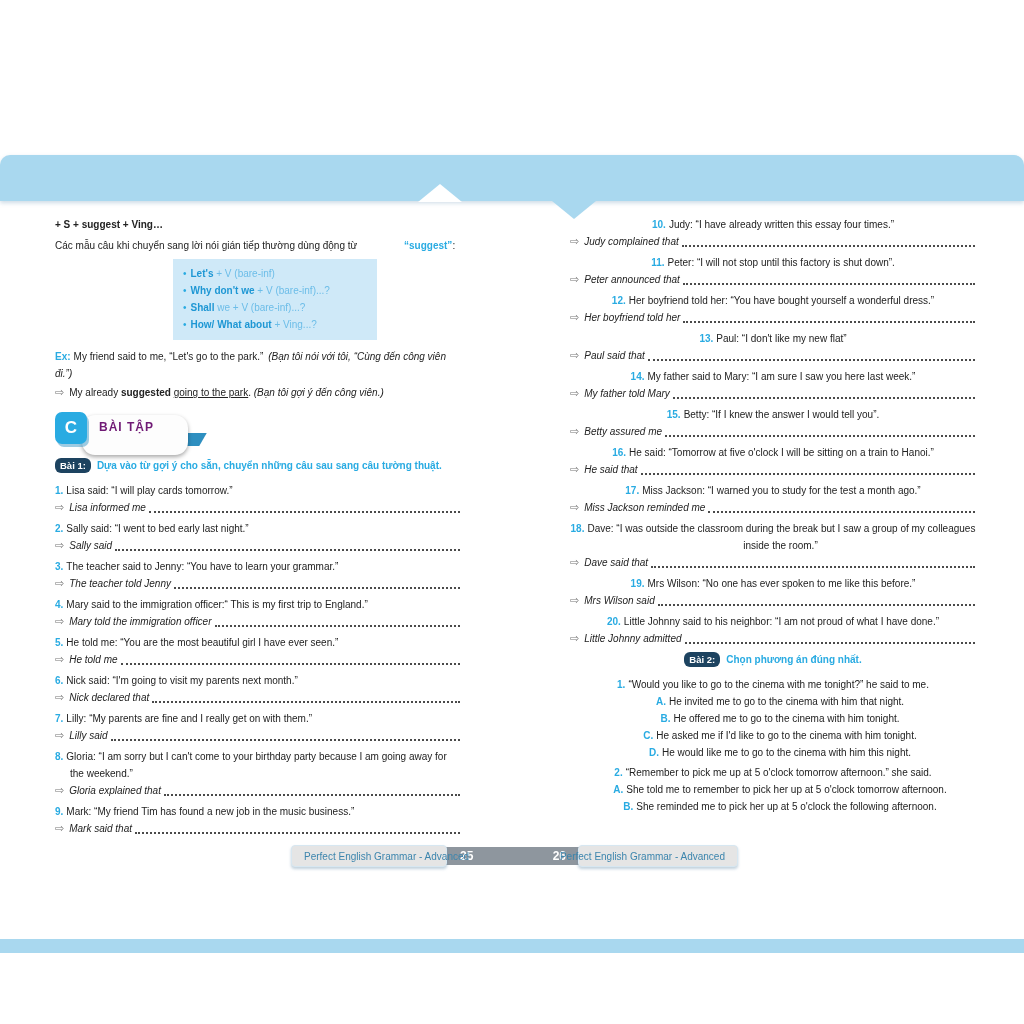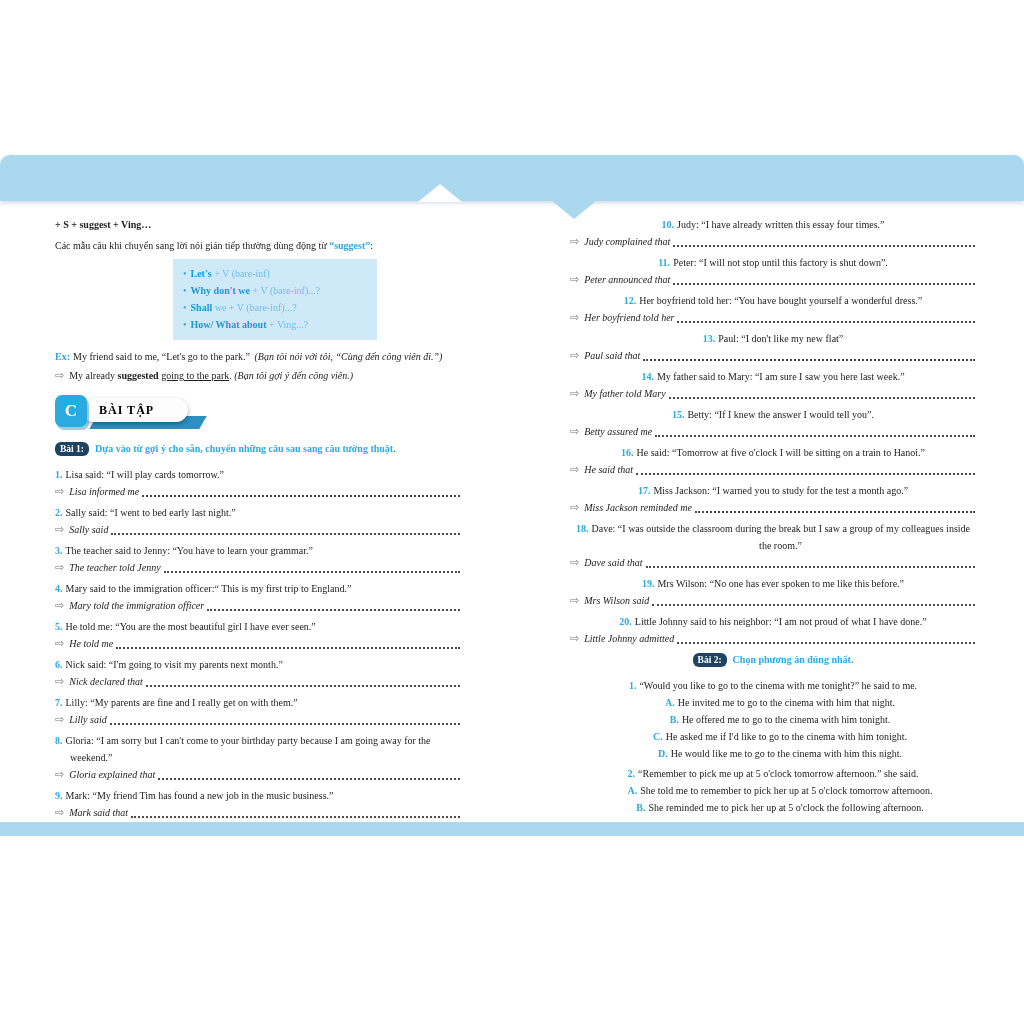"+ S + suggest +" .canvas { font-family: Liberation Serif, serif -> Liberation Sans, sans-serif; height: 836px -> 953px }
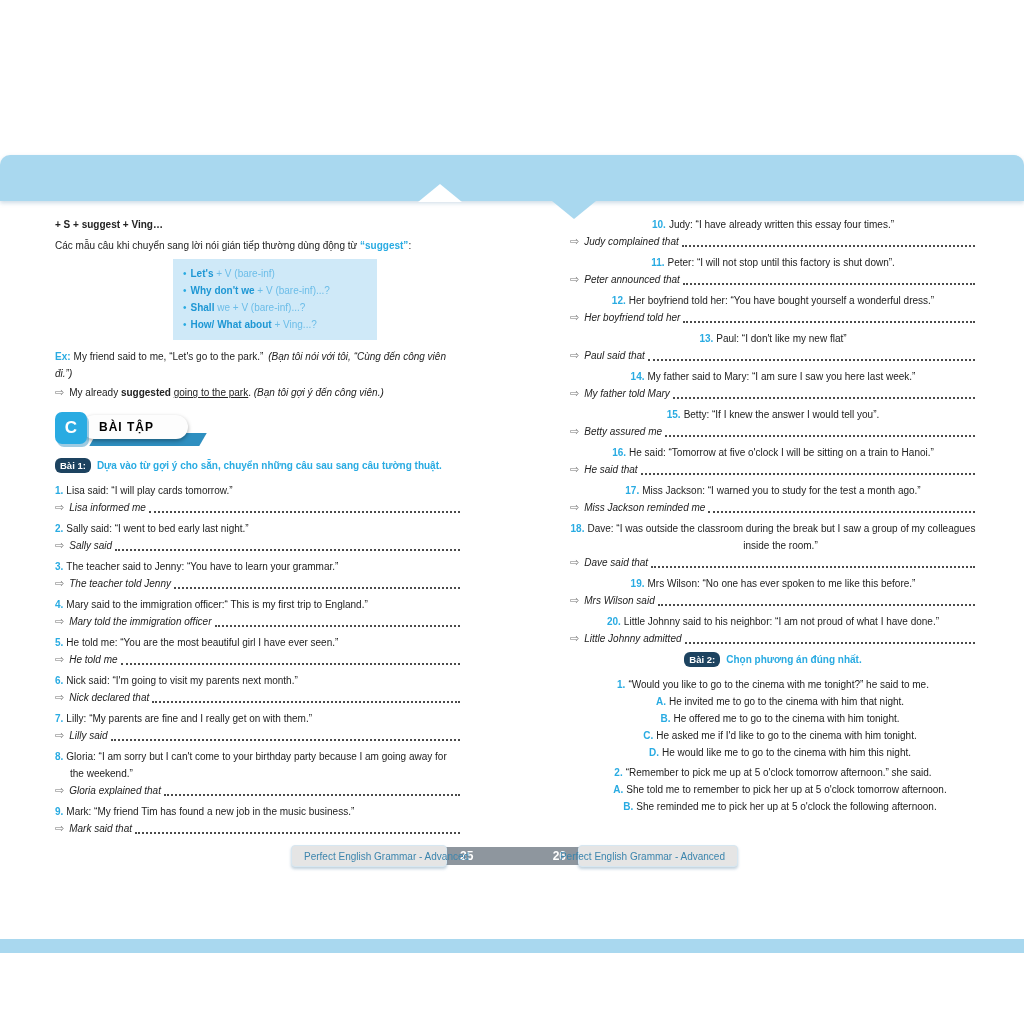"“suggest”" .blue { margin-left: none -> 44px }
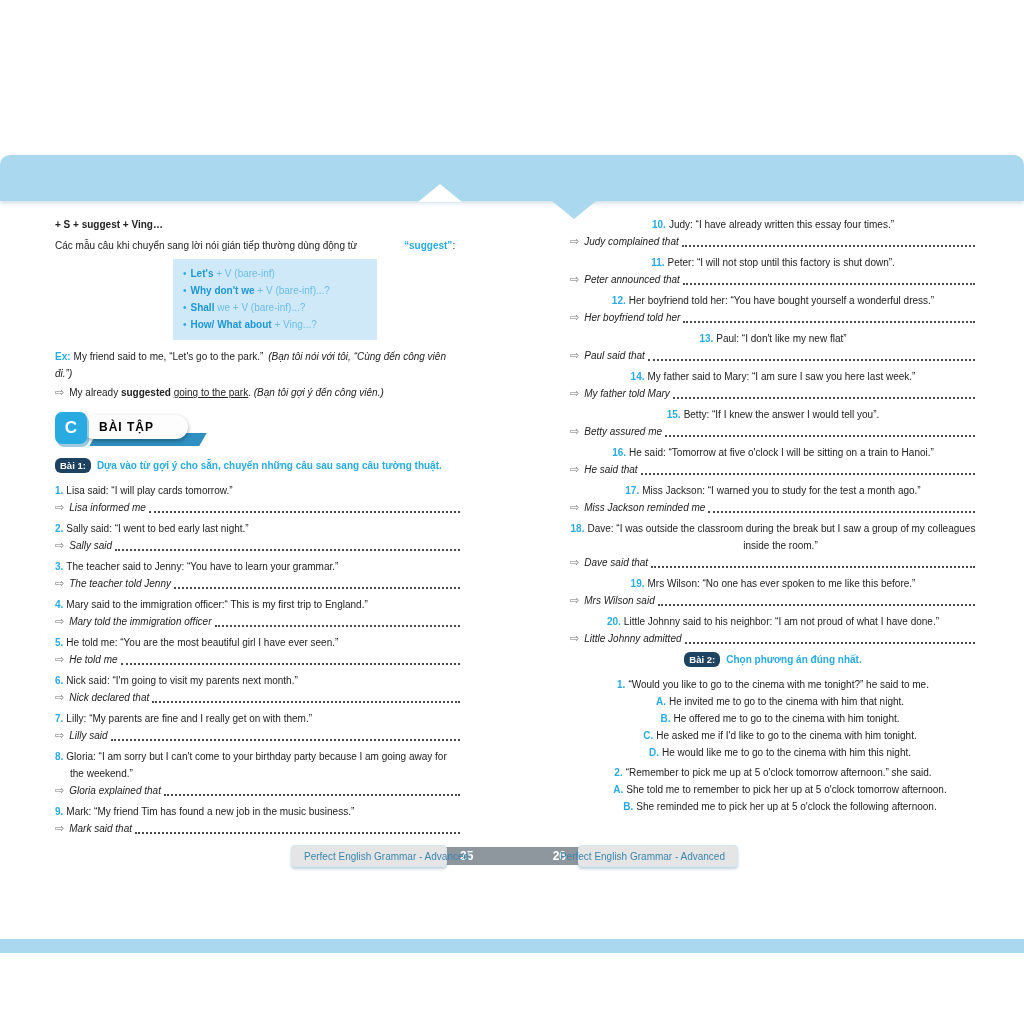"BÀI TẬP" .c-pill { color: #000000 -> #701a75; padding: 0 34px 0 17px -> 0 34px 16px 17px }
